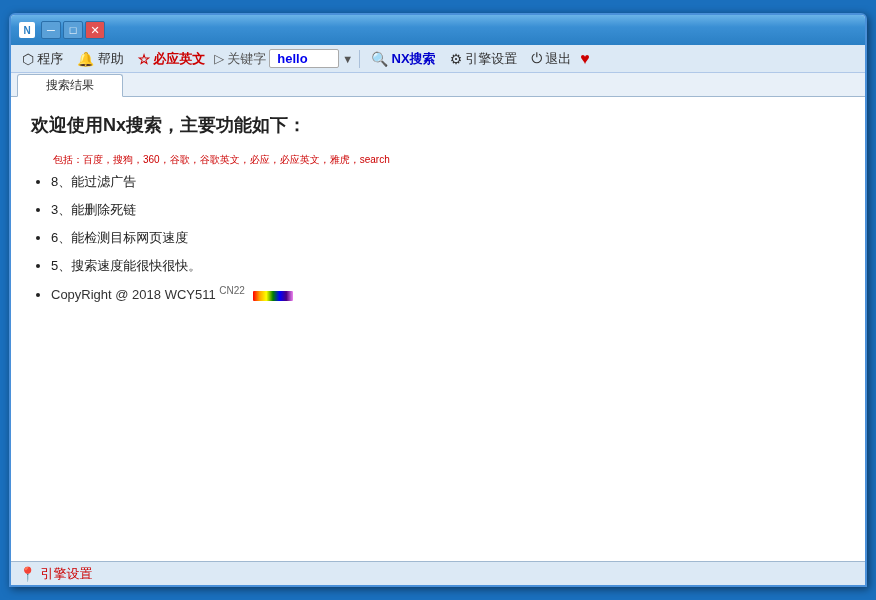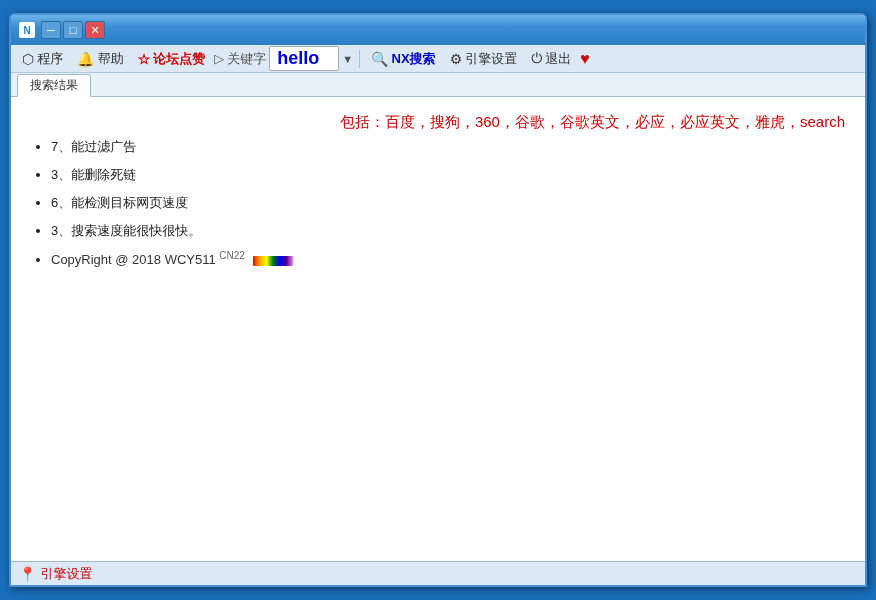"论坛点赞" span { text: 论坛点赞 -> 必应英文 }
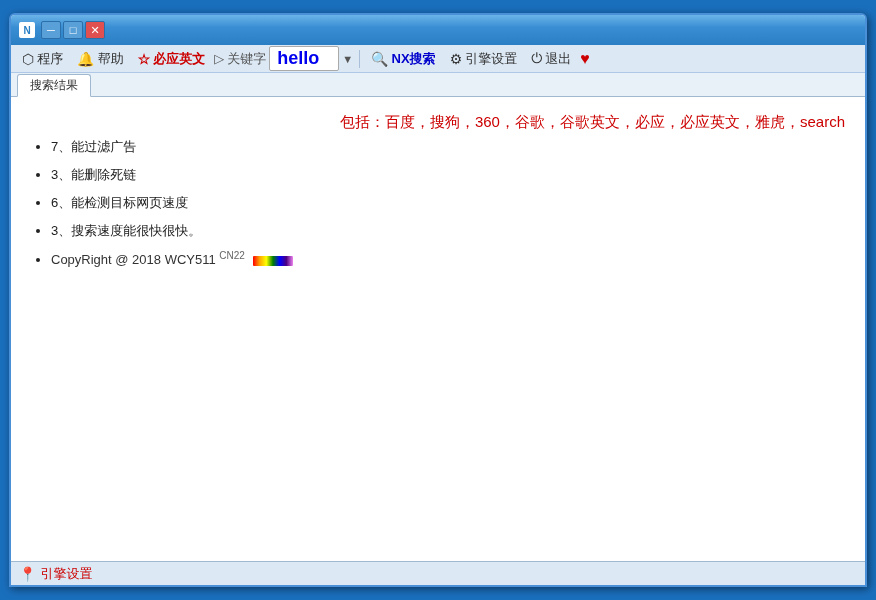"hello" .keyword-input { font-size: 18px -> 13px }
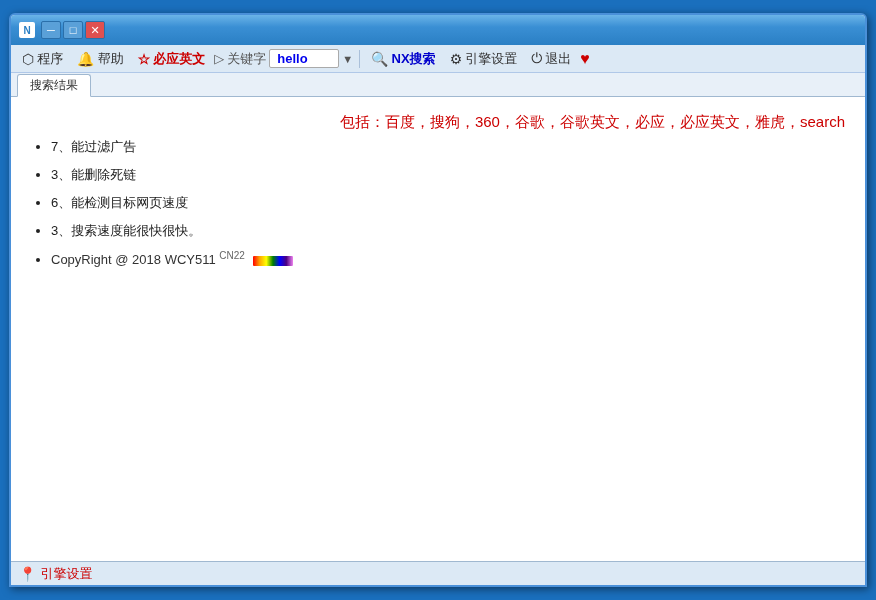"搜索结果" .tab { padding: 2px 12px -> 2px 28px }
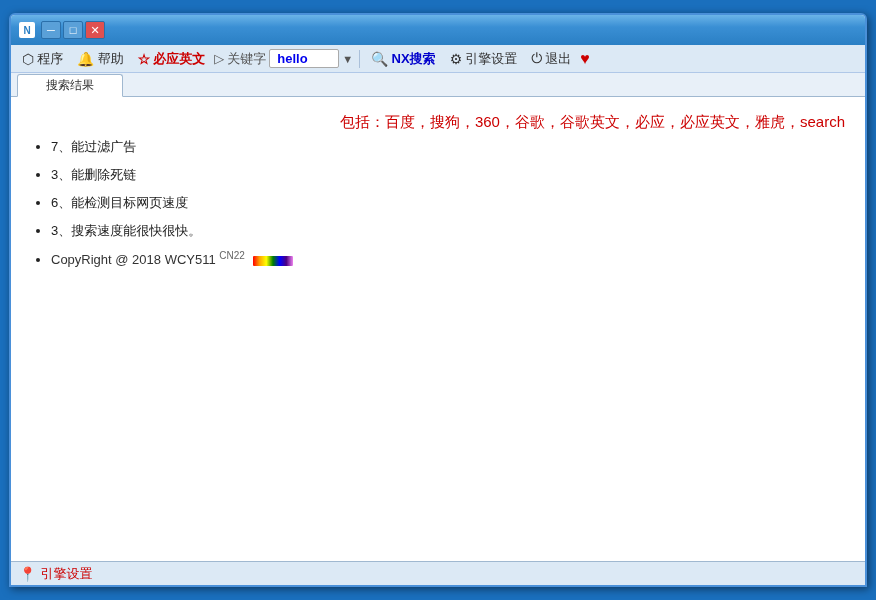"欢迎使用Nx搜索，主要功能如下：" div.main-title { html: none -> <div>欢迎使用Nx搜索，主要功能如下：</div> }
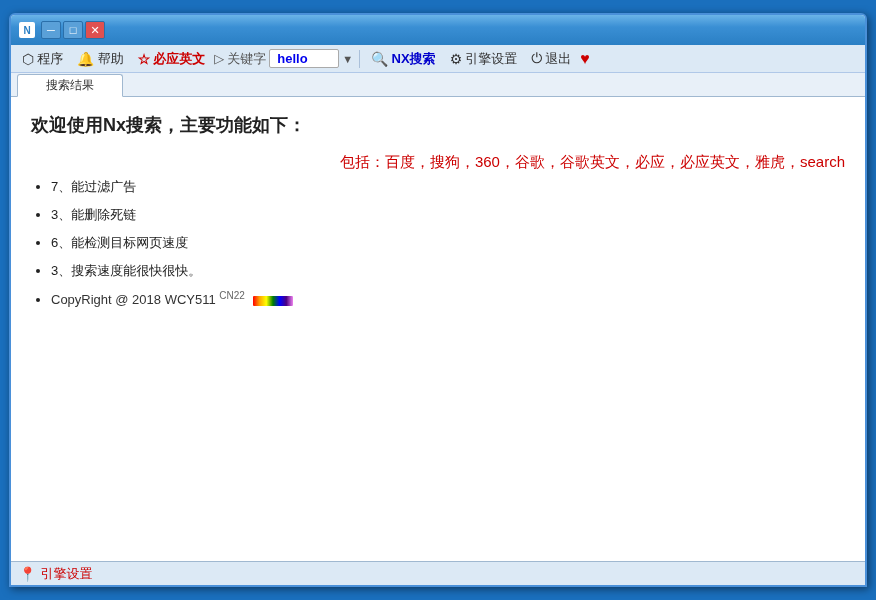"包括：百度，搜狗，360，谷歌，谷歌英文，必应，必应英文，雅虎，search" .sub-text { font-size: 15px -> 10px; text-align: right -> none }
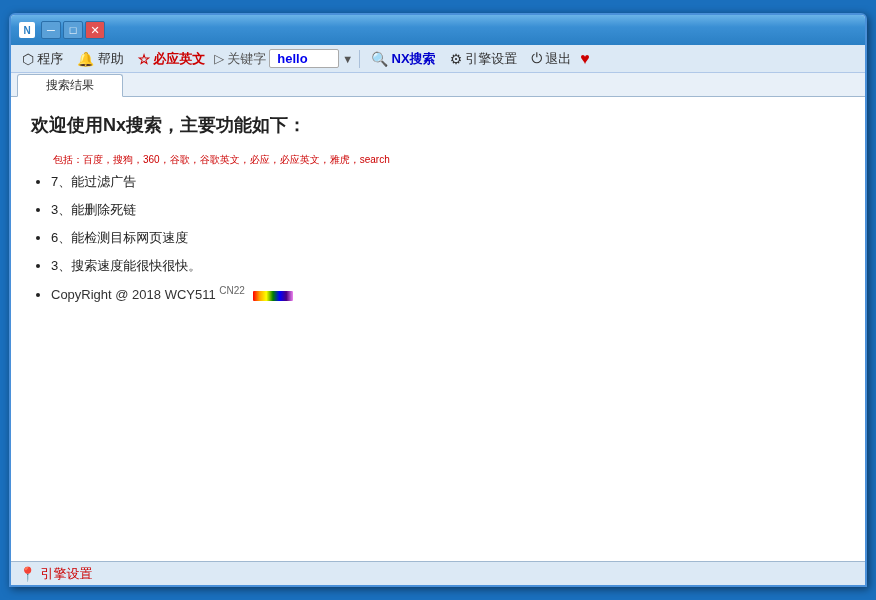"7、能过滤广告" span { text: 7 -> 8 }
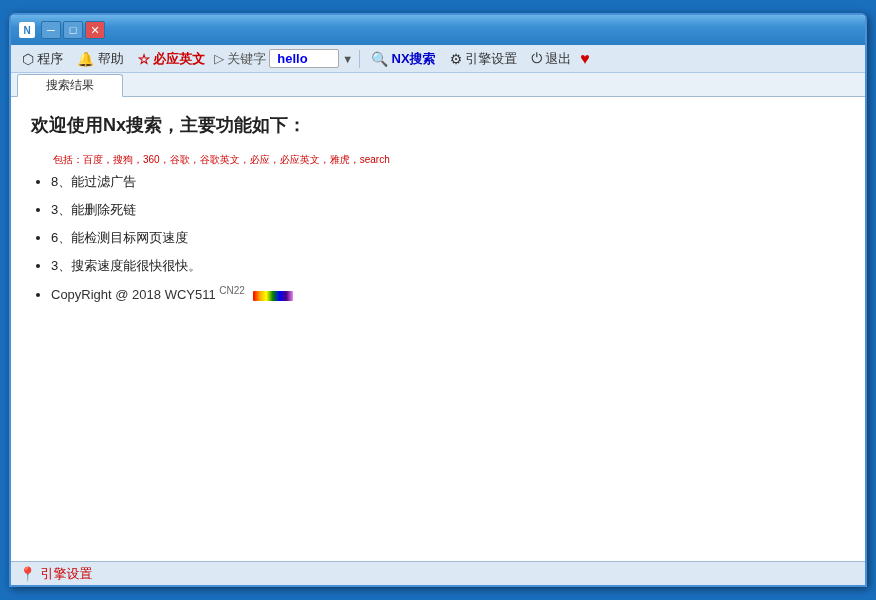"3、搜索速度能很快很快。" span { text: 3 -> 5 }
